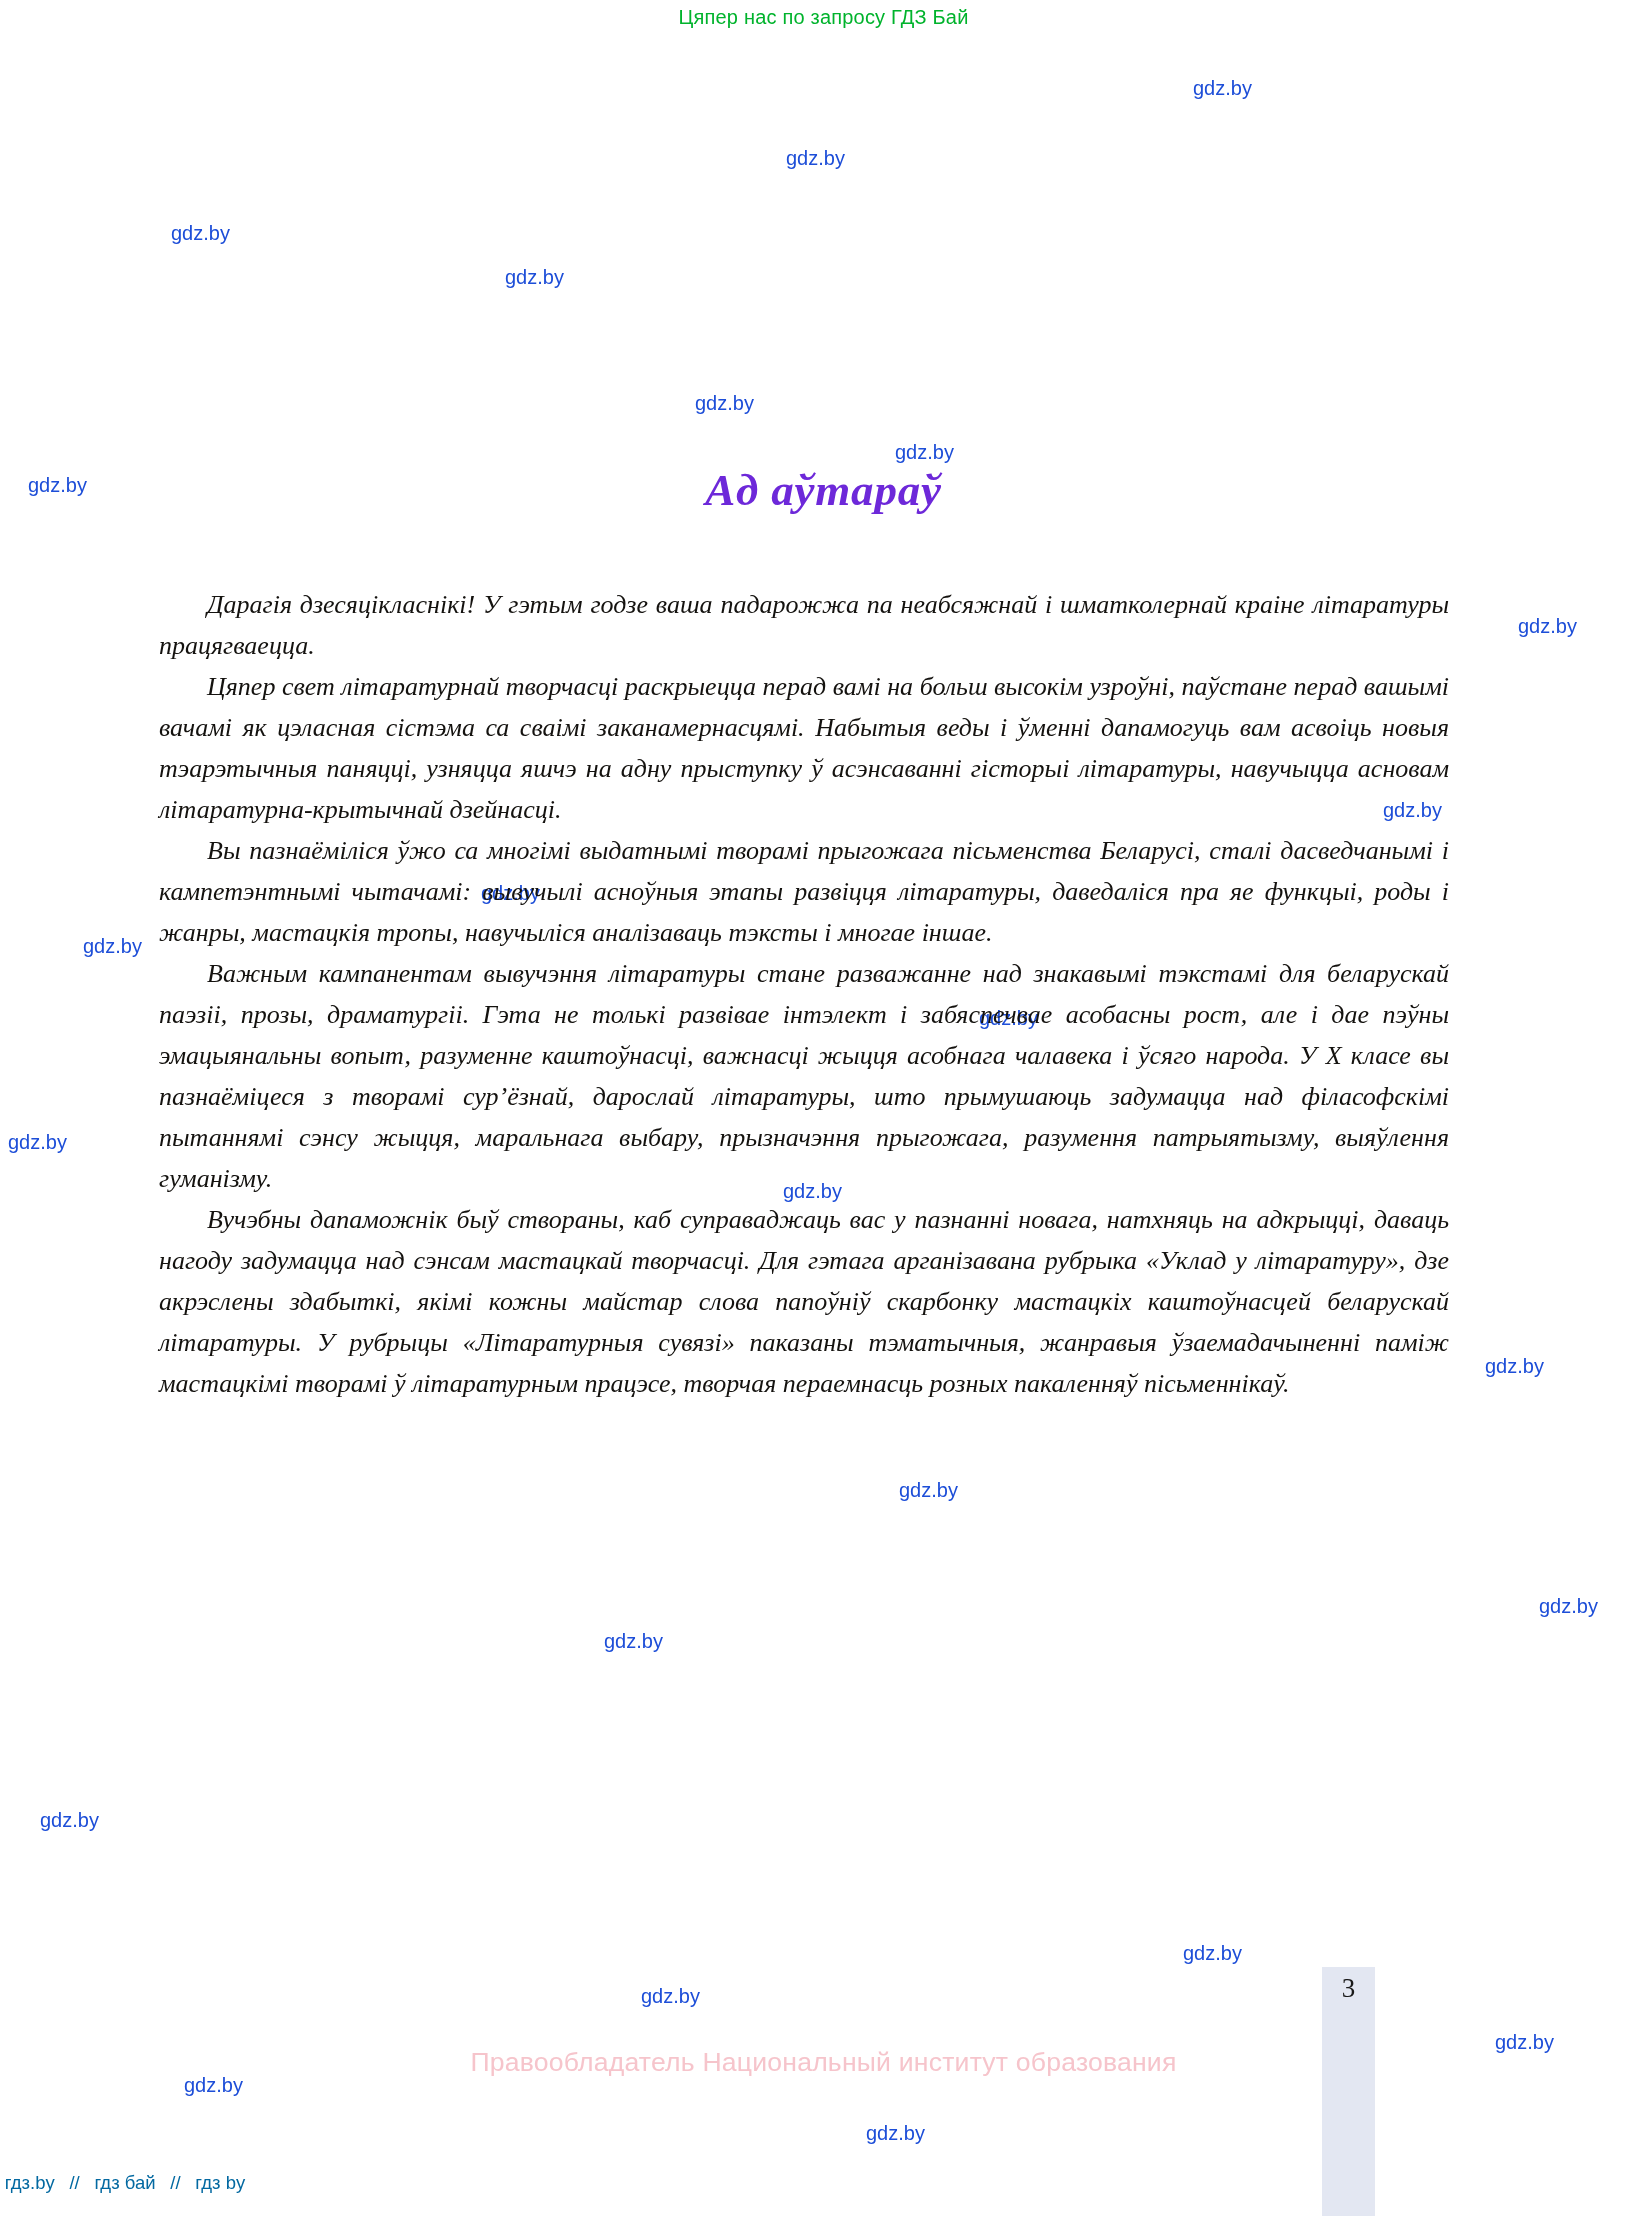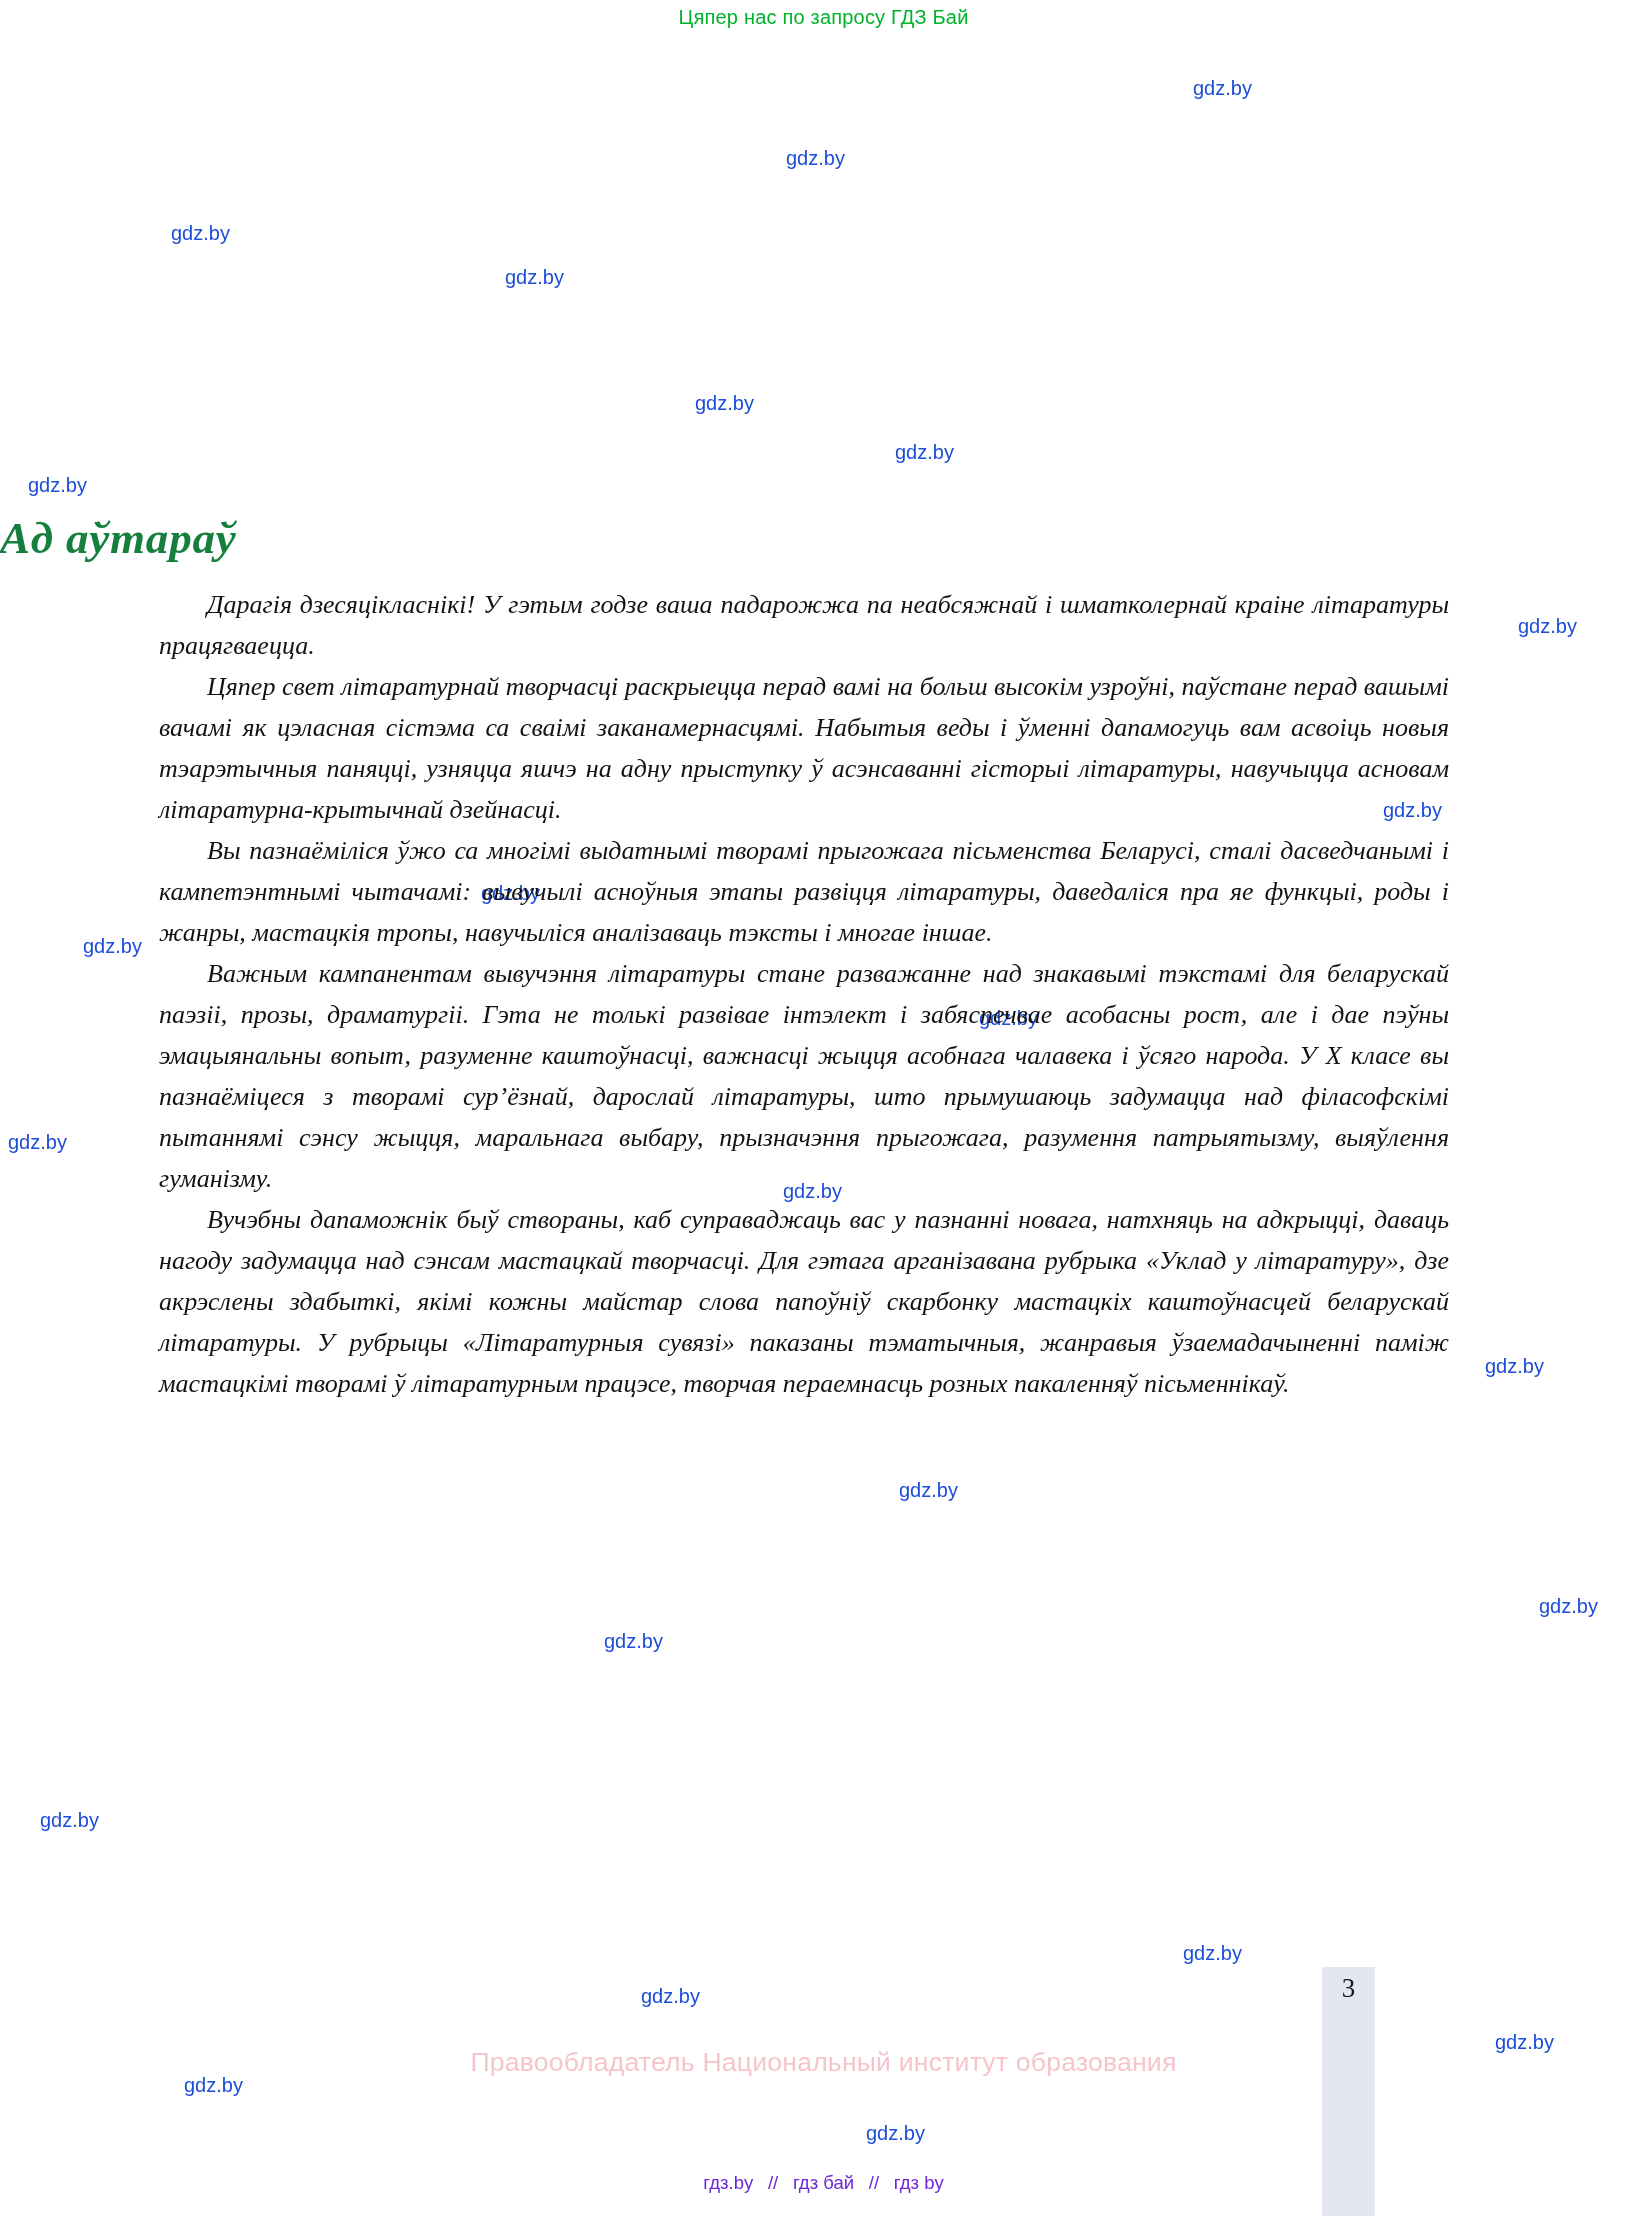"Ад аўтараў" .doc-title { color: #15803d -> #6d28d9; text-align: left -> center; top: 512px -> 464px }
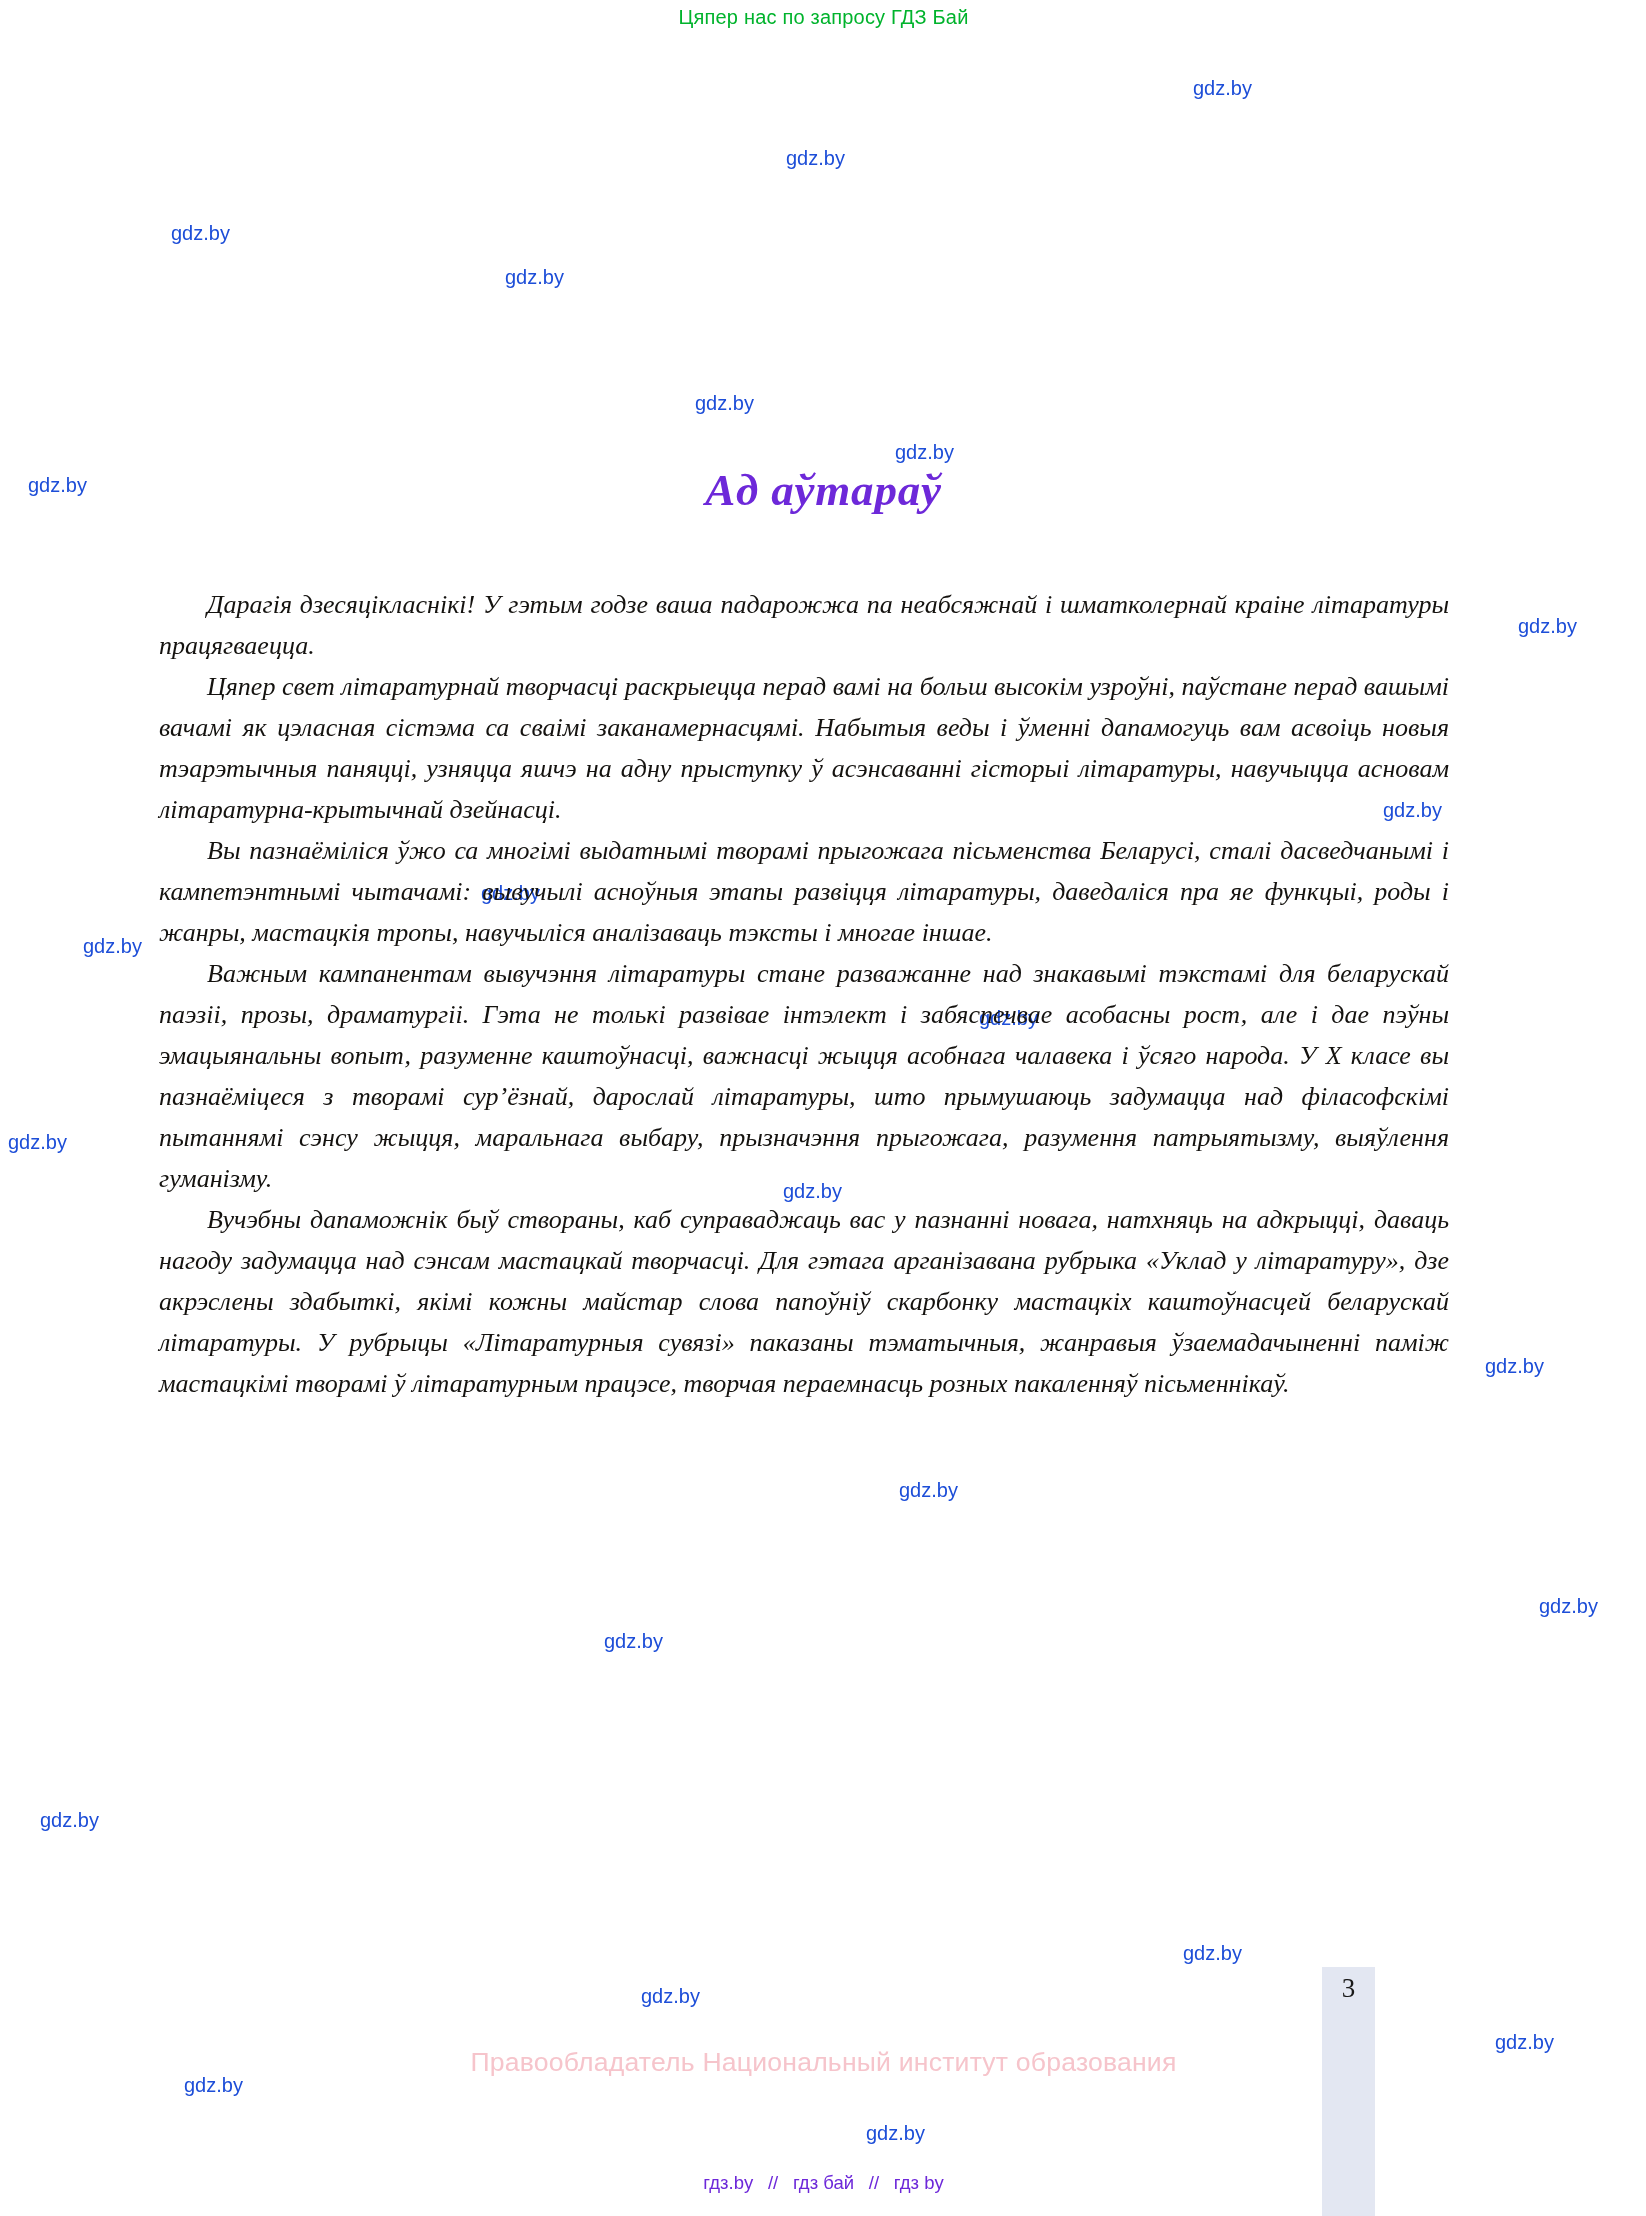"гдз.by // гдз бай //" .footer { color: #6d28d9 -> #0369a1; text-align: center -> left }
